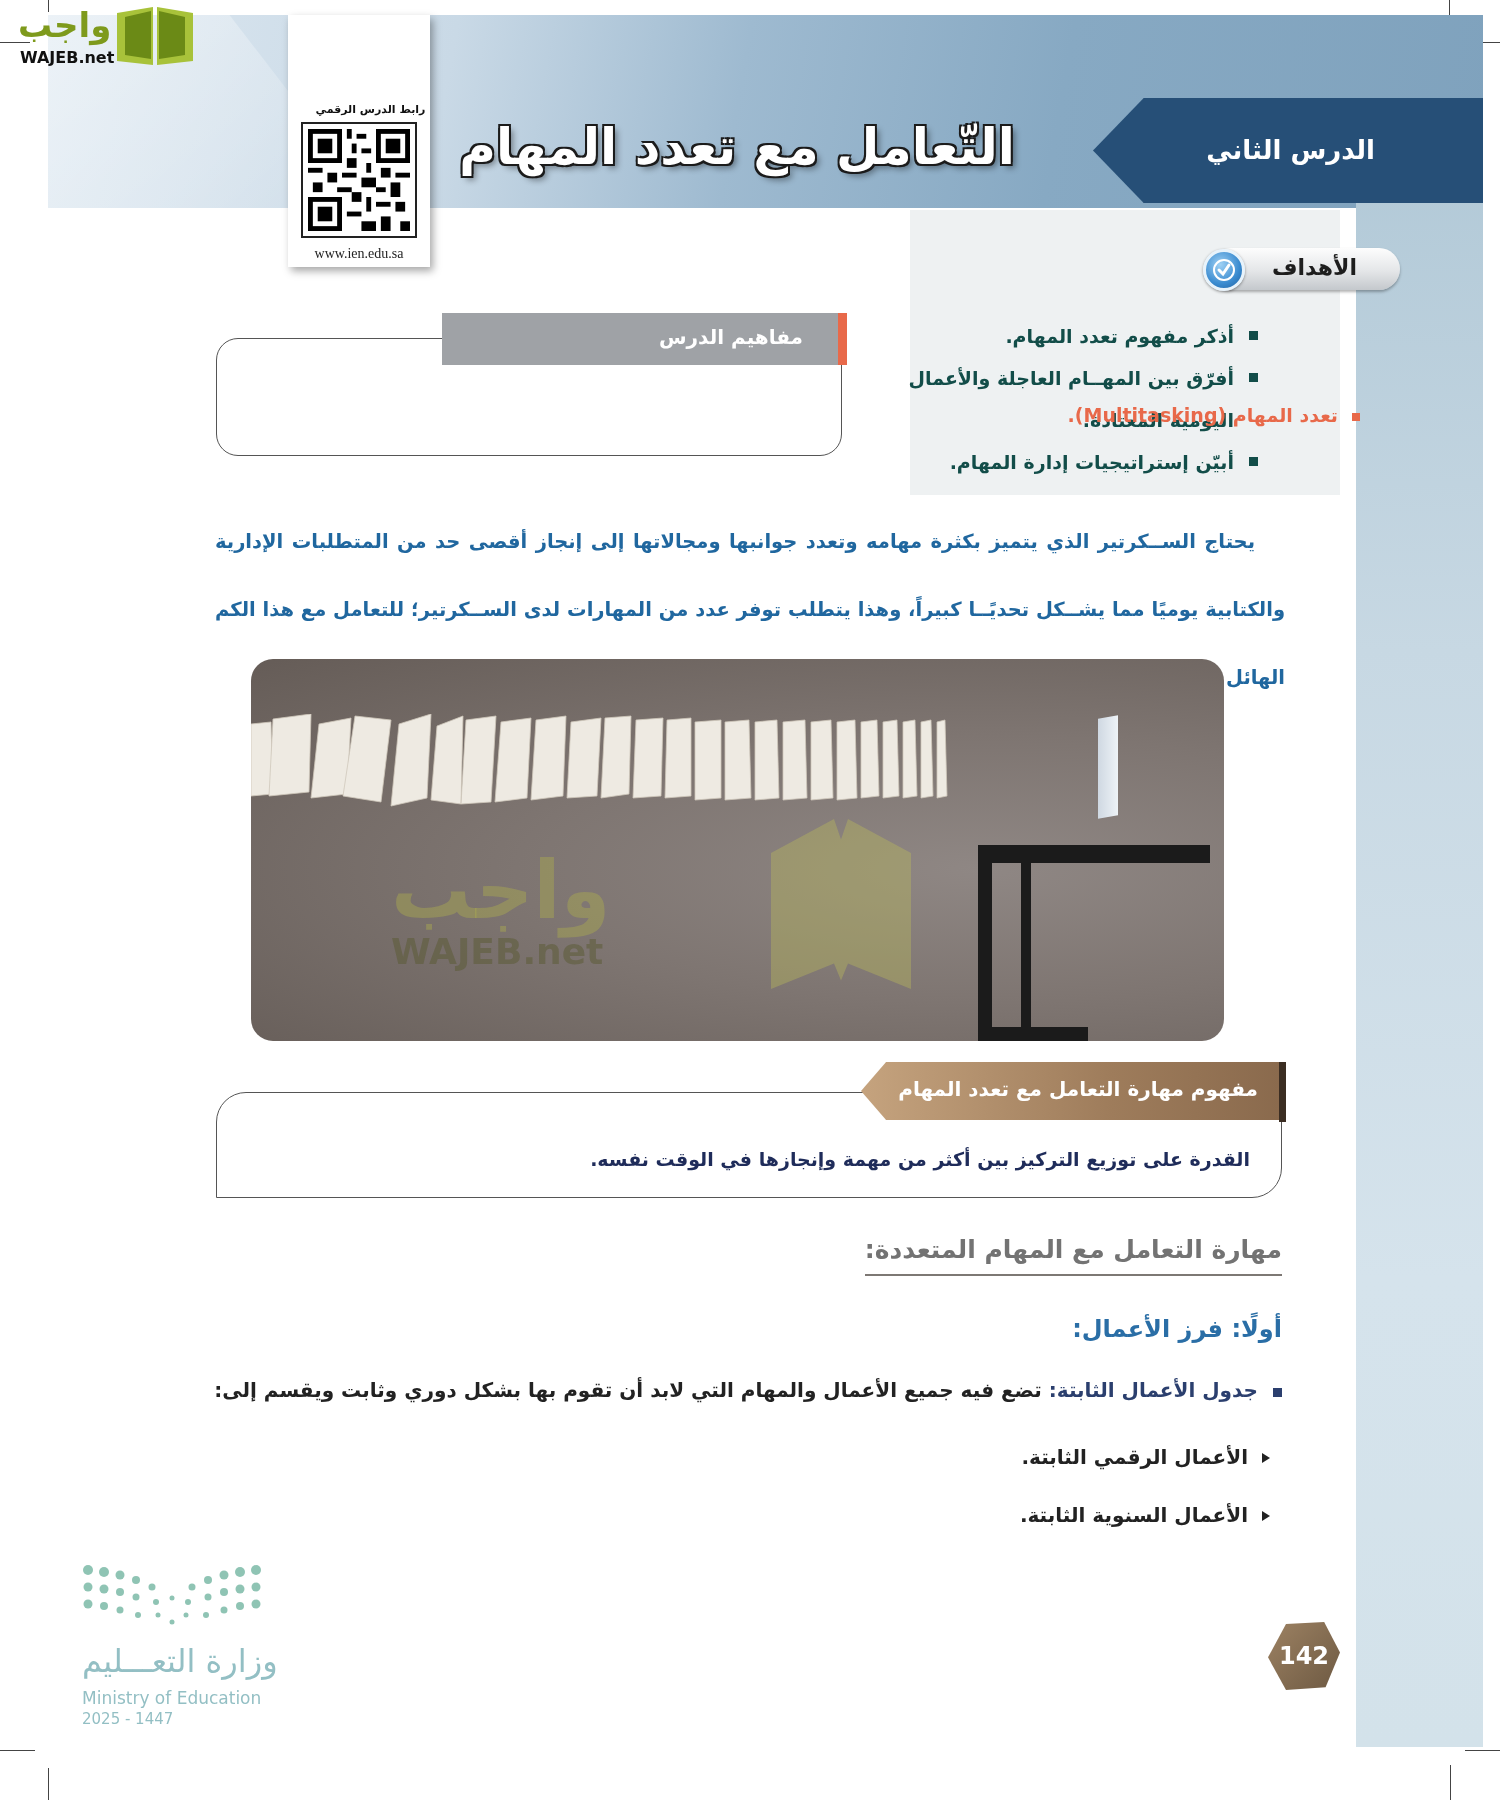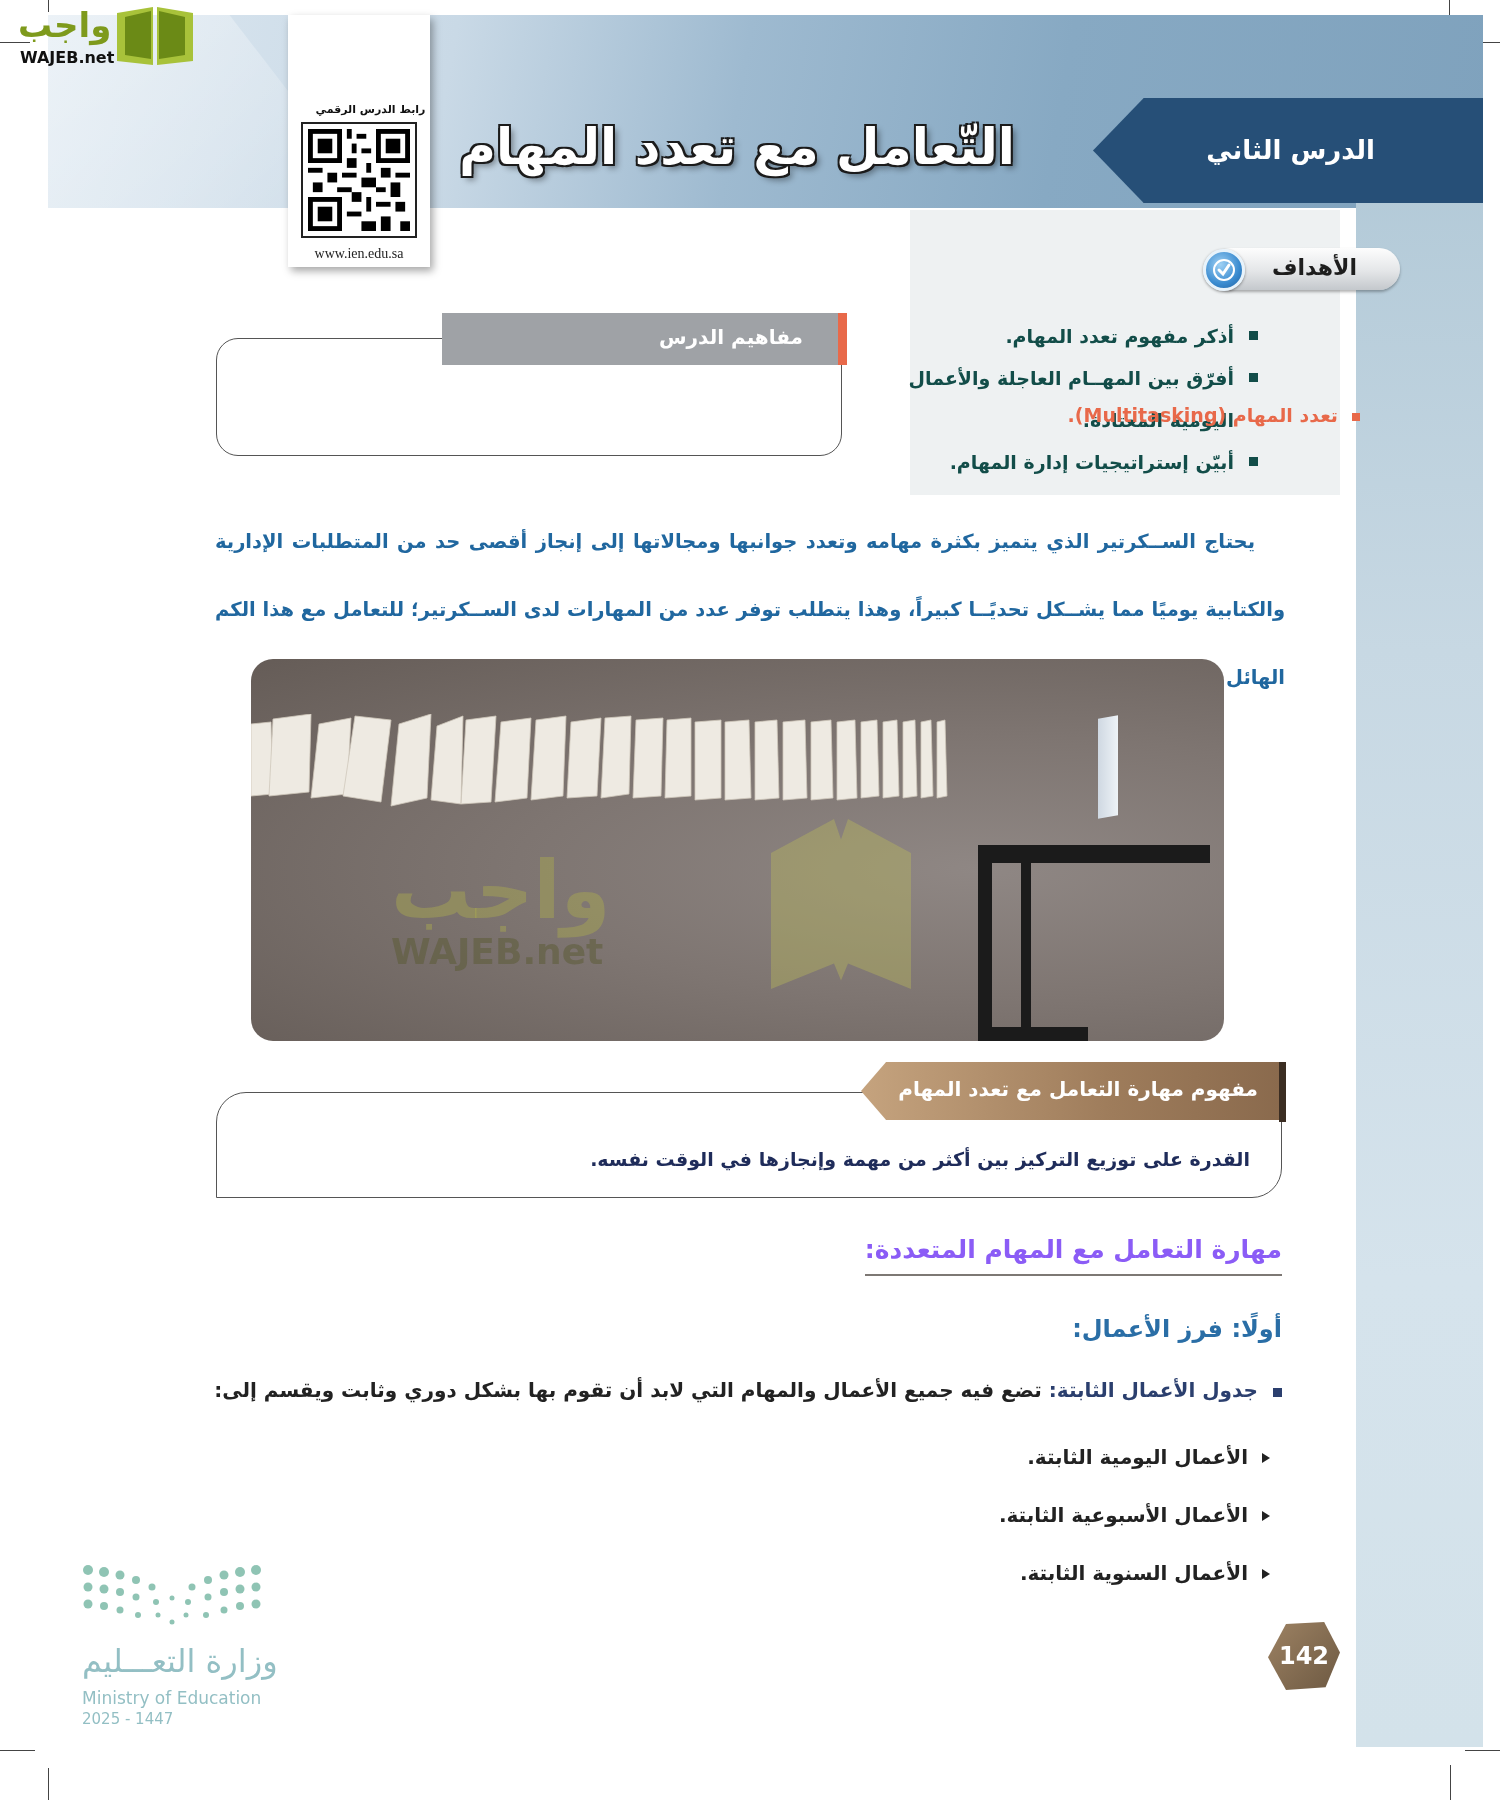"مهارة التعامل مع المهام المتعددة:" .section-title { color: #8b5cf6 -> #737373 }
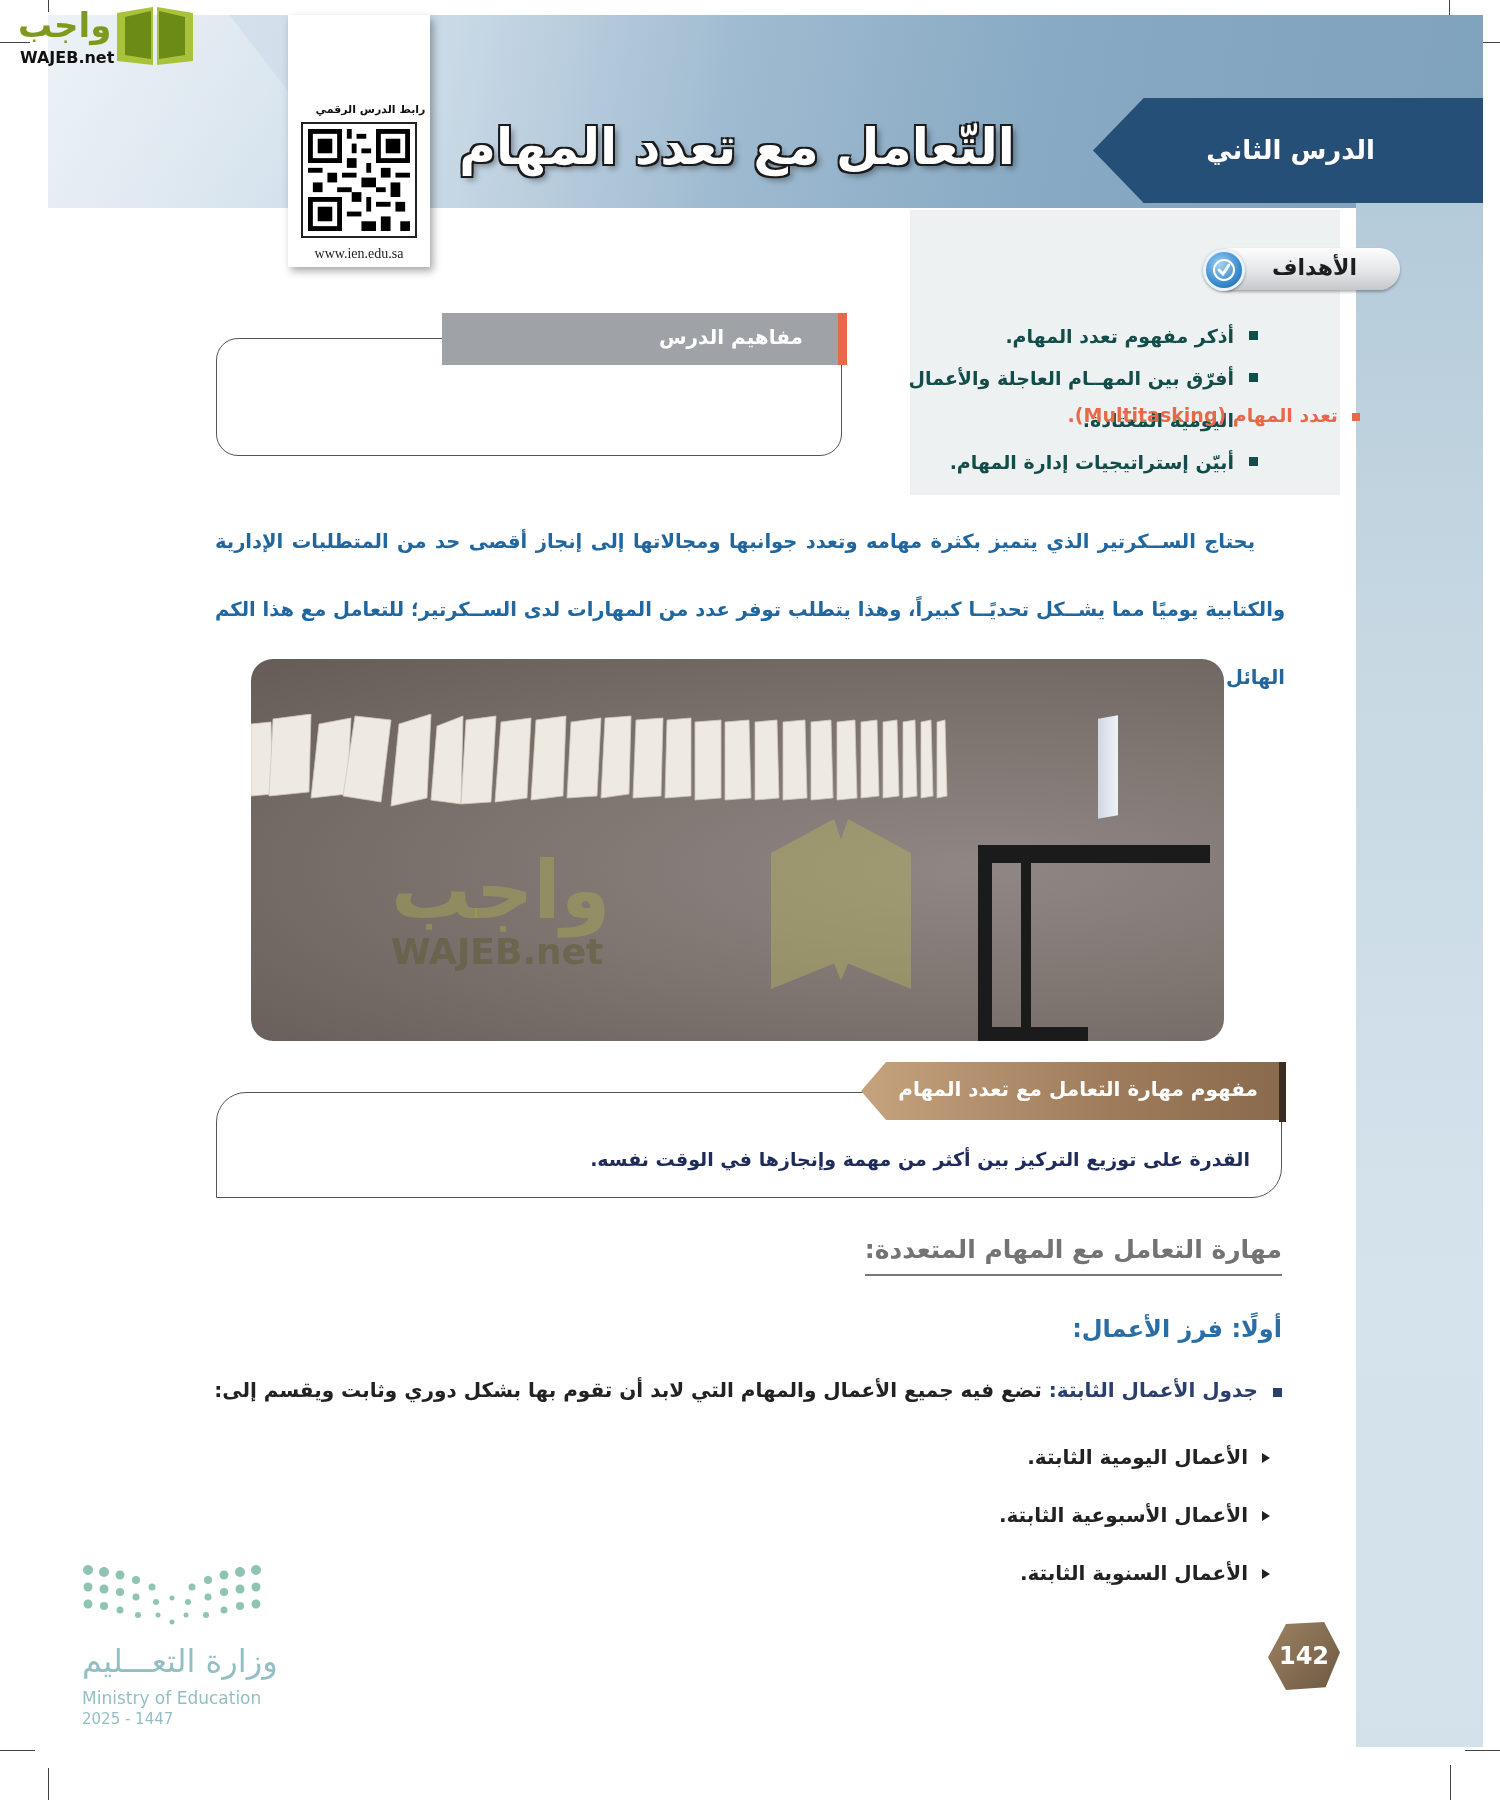"الأعمال اليومية الثابتة." li.sub-item { text: اليومية -> الرقمي }
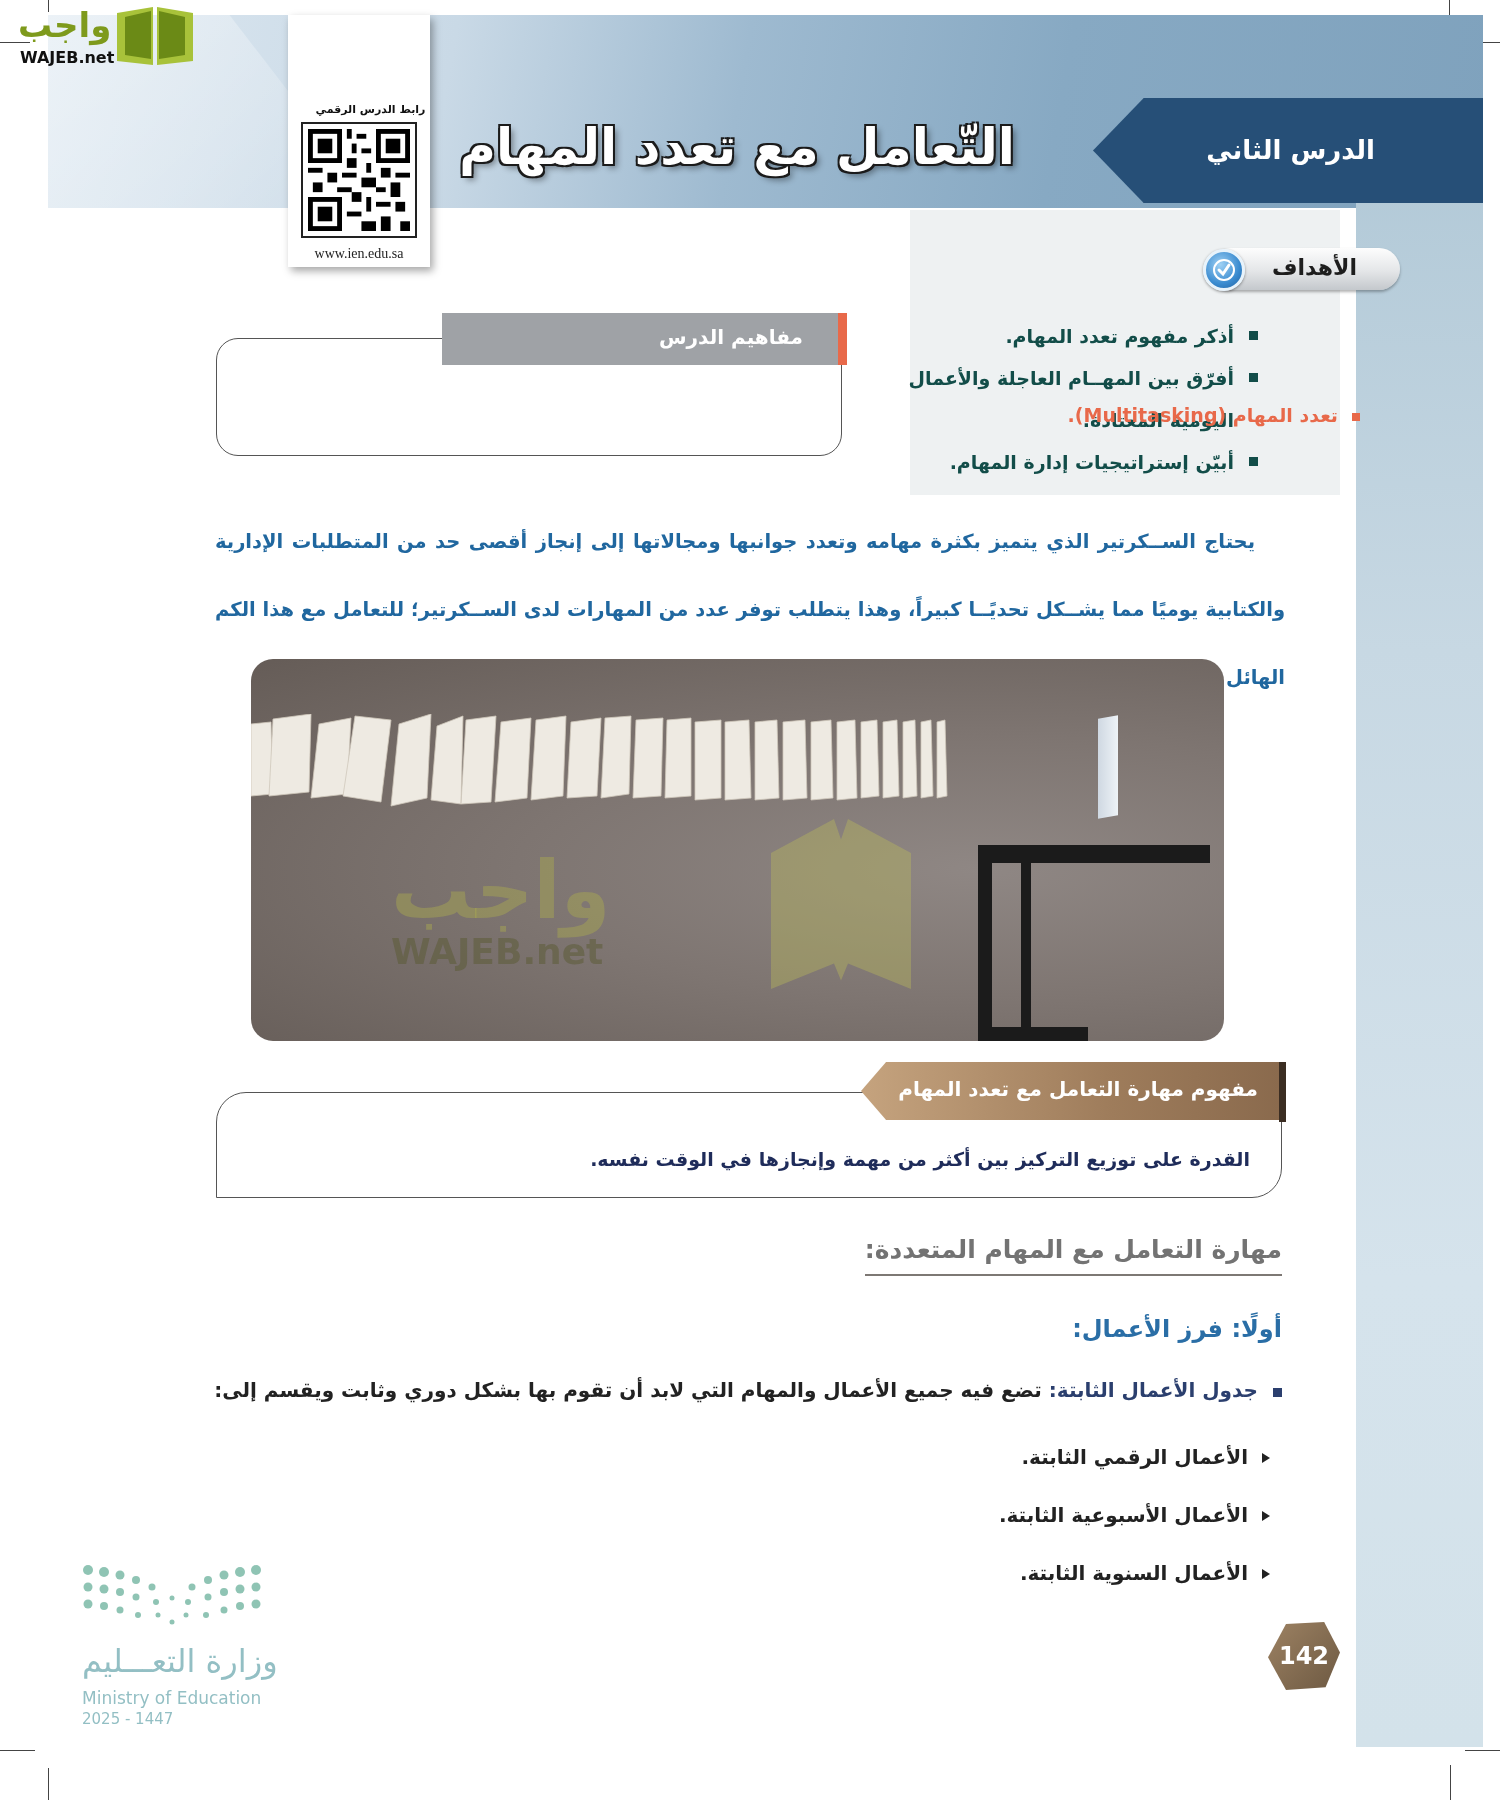"الأعمال الأسبوعية الثابتة." li.sub-item { html: <li>الأعمال الأسبوعية الثابتة.</li> -> none }
